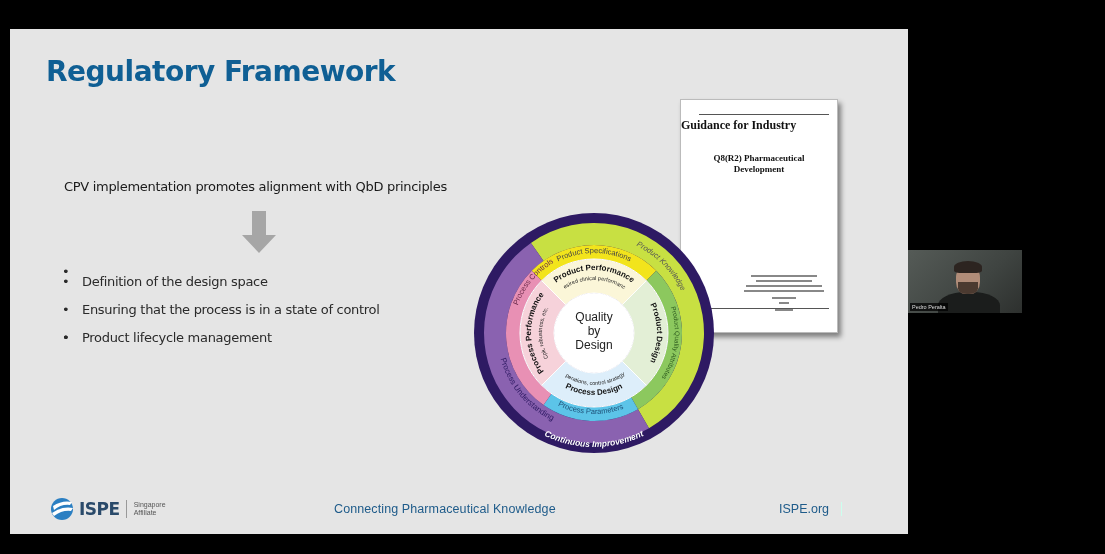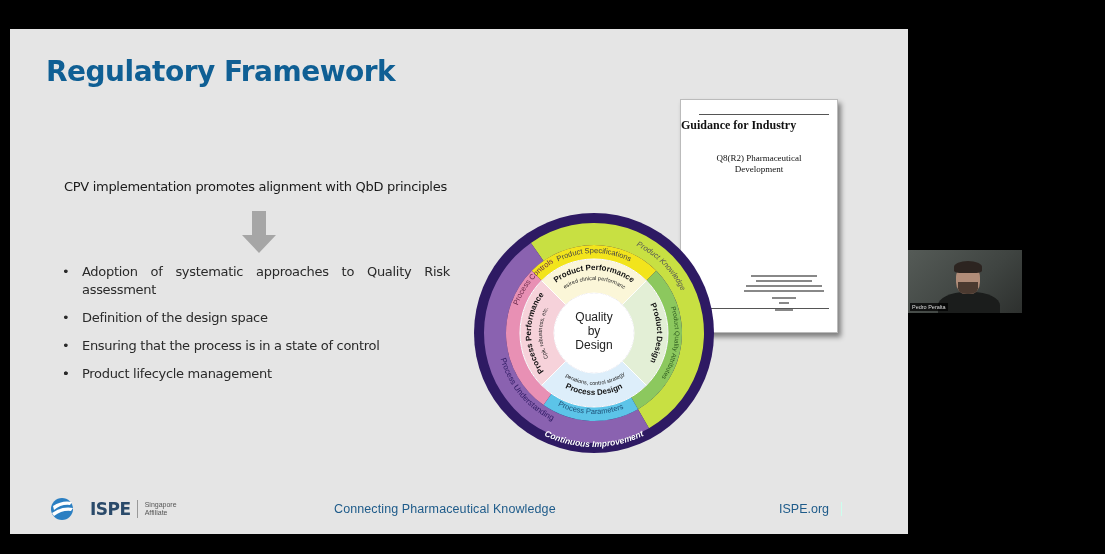"Q8(R2) Pharmaceutical" .doc .dsub { font-weight: normal -> bold }
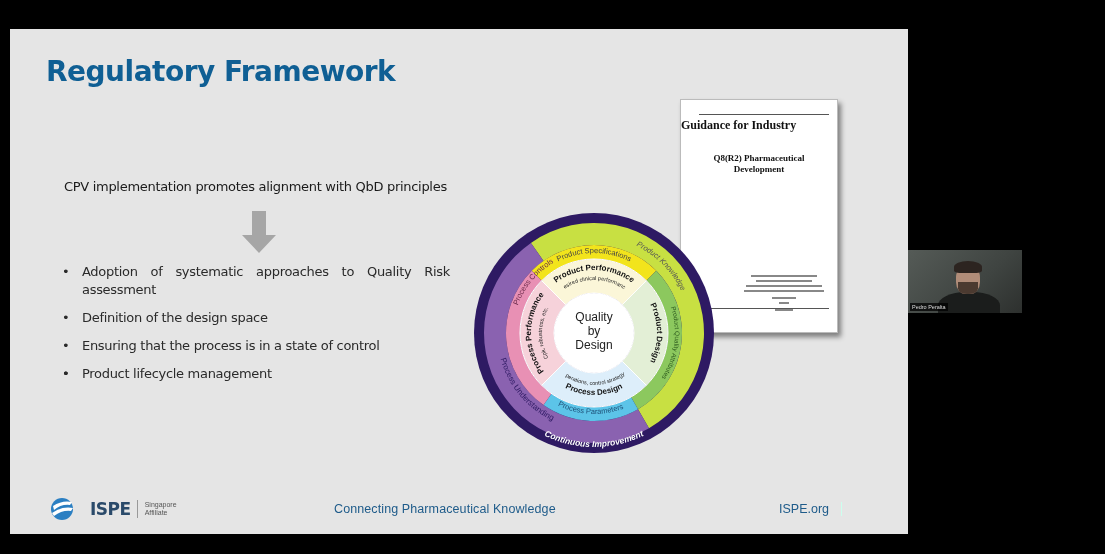"Adoption of systematic approaches to" span { html: <span>Adoption of systematic approaches to Quality Risk assessment</span> -> none }
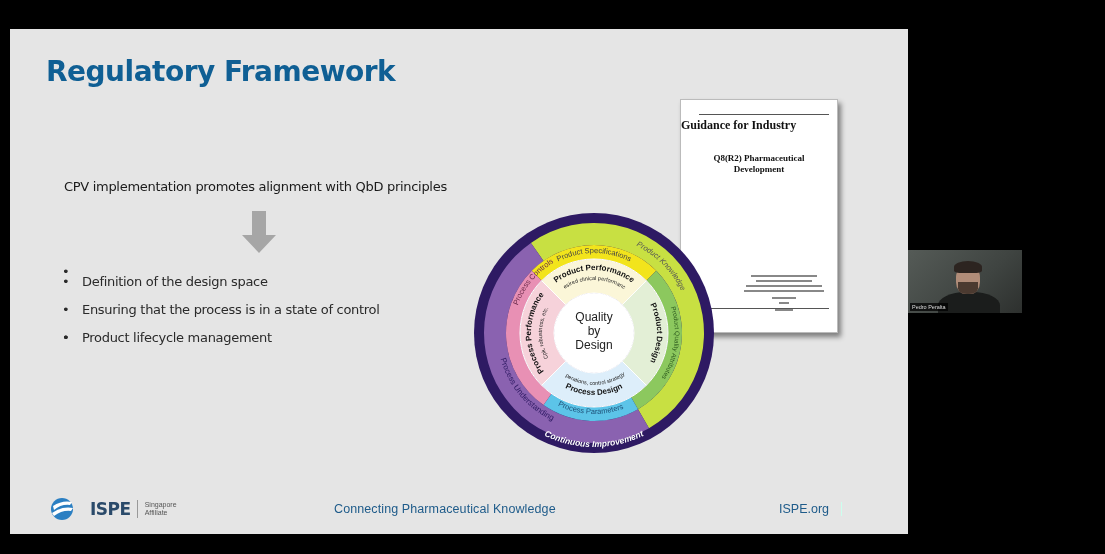"ISPE" .logo-text { margin-left: 14px -> 3px }
